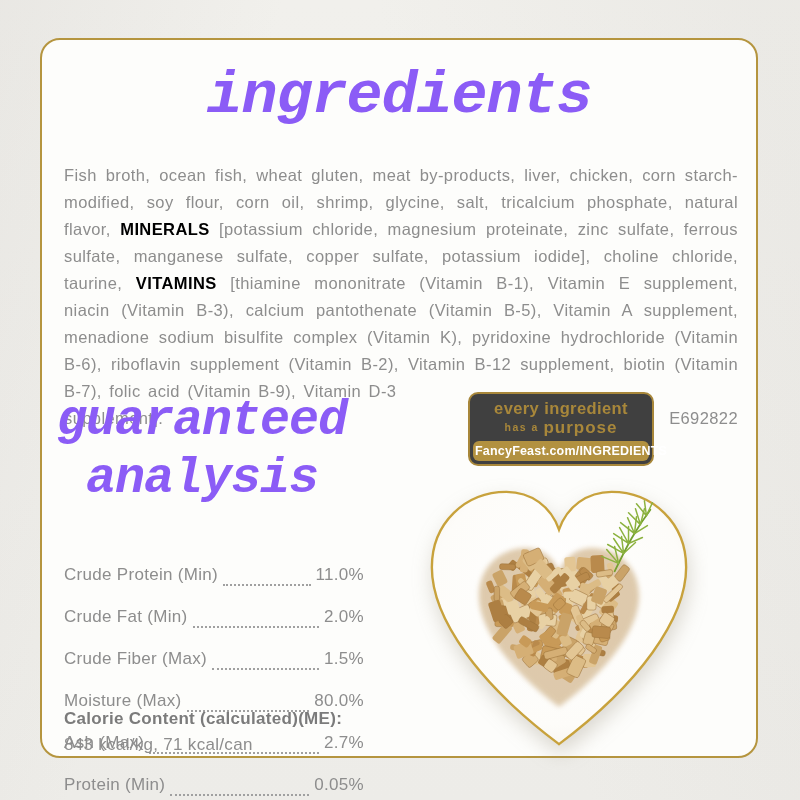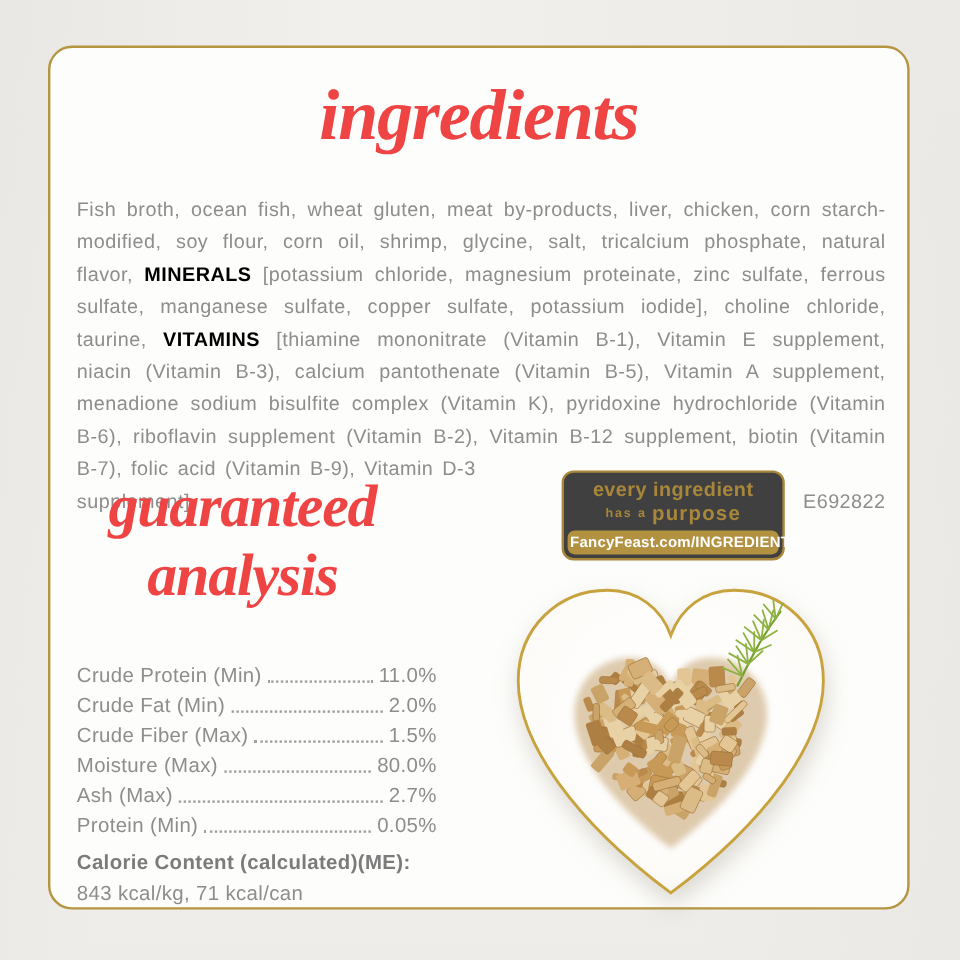"ingredients" .script { color: #ef4444 -> #8b5cf6; font-family: Liberation Serif, serif -> Liberation Mono, monospace }
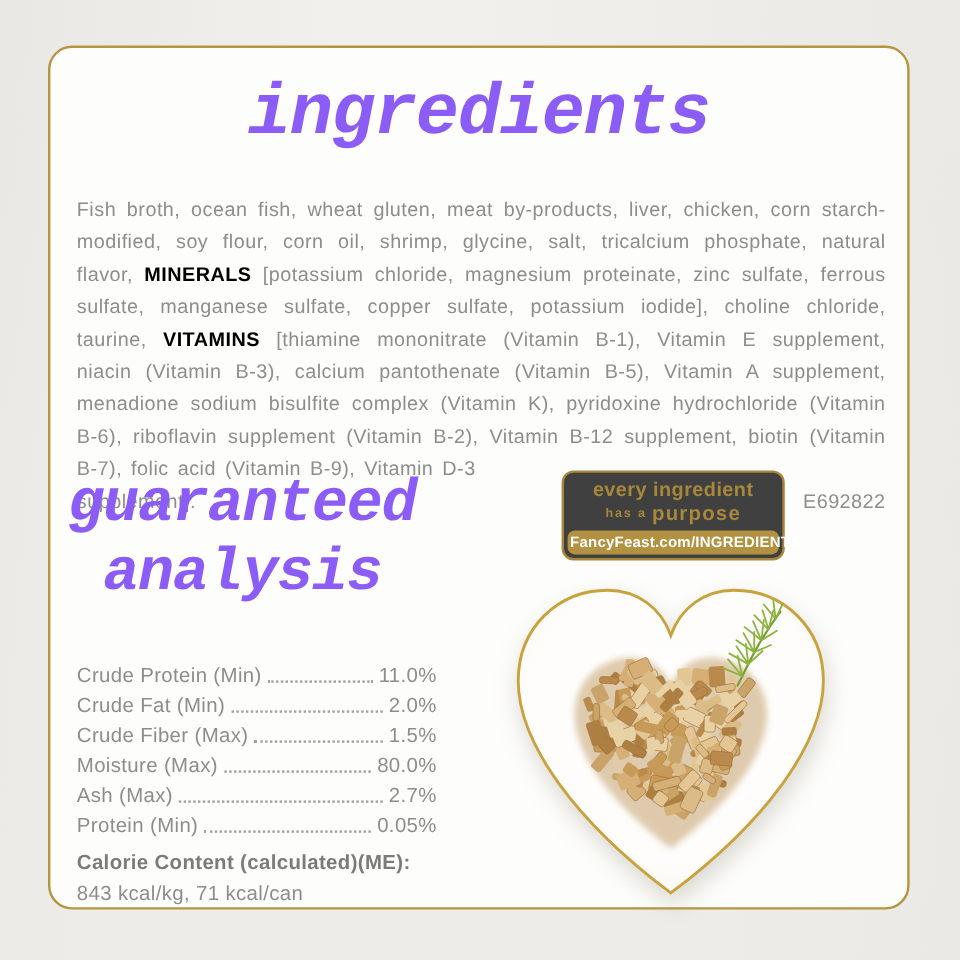"Crude Protein (Min)" .ga-row { align-items: flex-end -> none; margin-top: none -> 17px }
